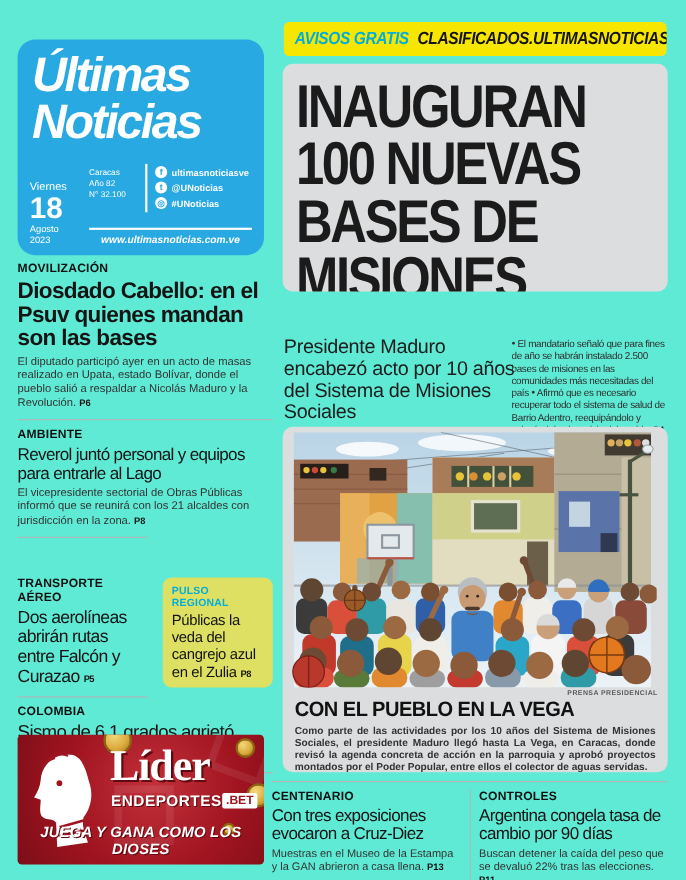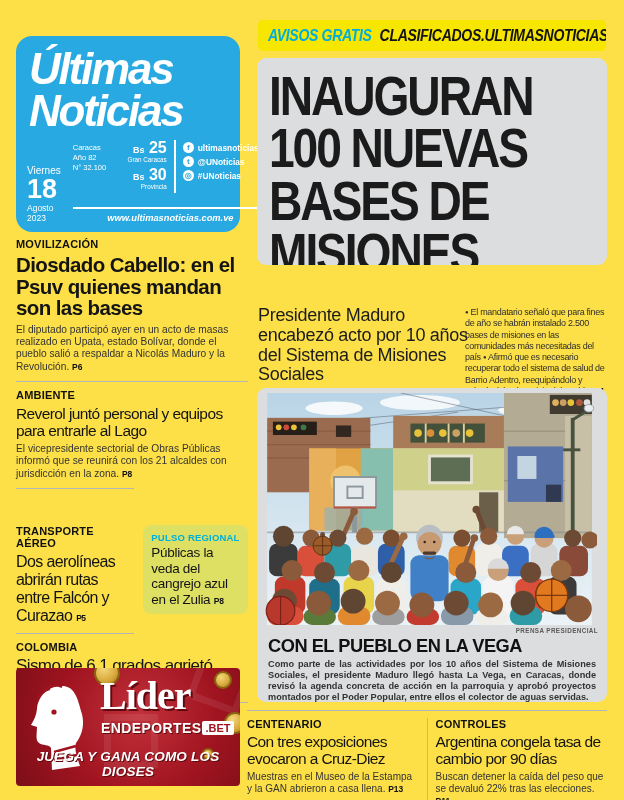"AVISOS GRATIS" .page { background: #fde047 -> #5eead4 }
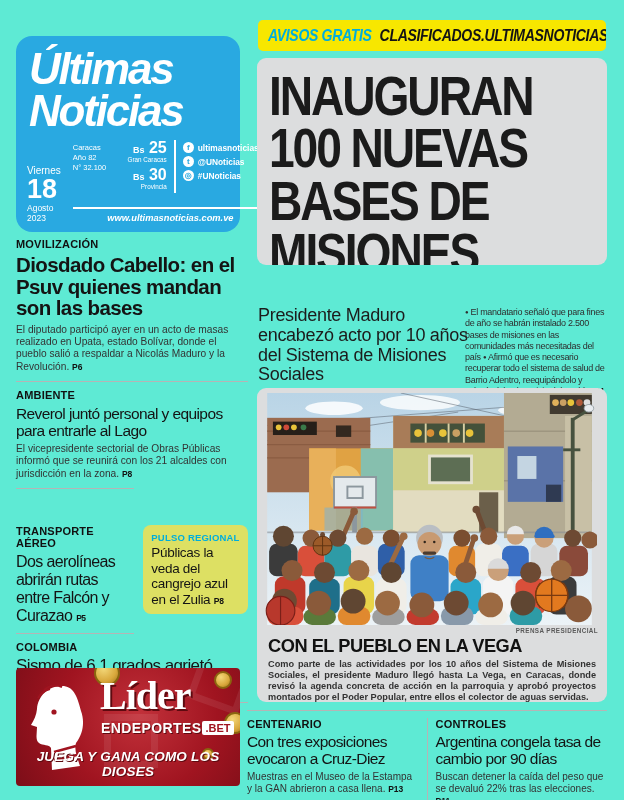"Bs 25" div.mh-prices { html: <div> <div> <span>Bs</span> <span>25</span> </div> <div>Gran Caracas</div> <div> <span>Bs</span> <span>30</span> </div> <div>Provincia</div> </div> -> none }
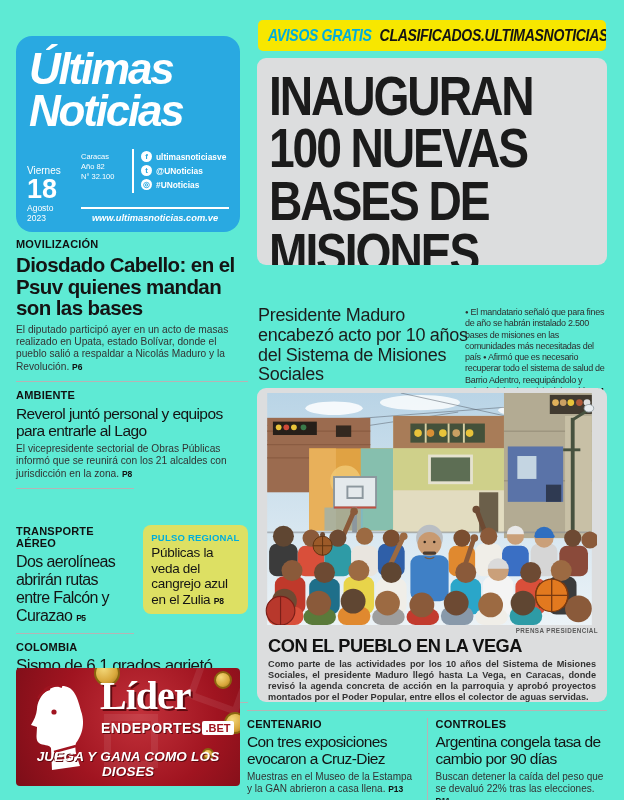"TRANSPORTE AÉREO" .two-col { gap: 13px -> 24px }
